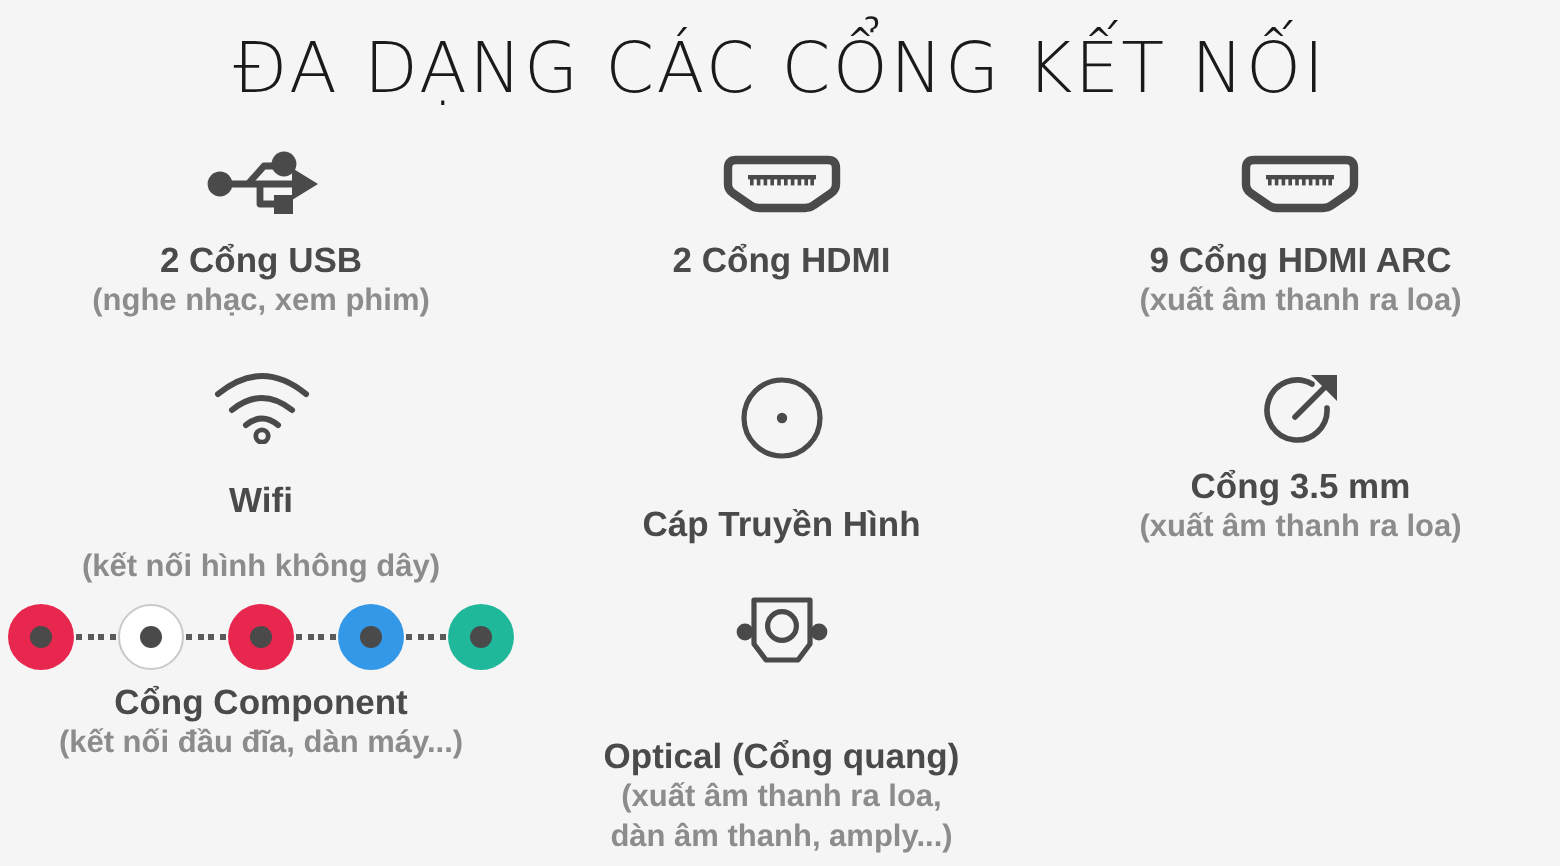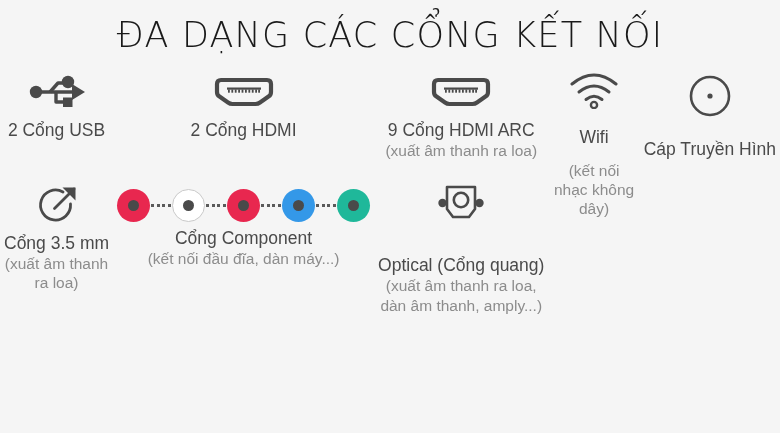"2 Cổng USB" .grid { font-weight: none -> bold; grid-template-columns: 1fr 1fr 1fr 1fr 1fr -> 1fr 1fr 1fr }
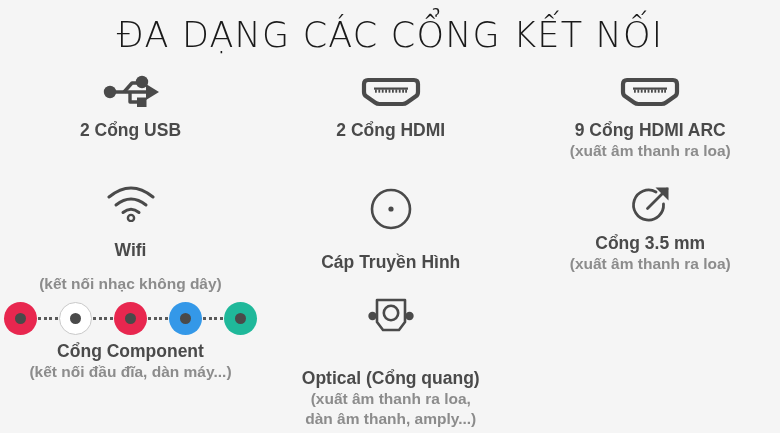"(nghe nhạc, xem phim)" div.sub { html: none -> <div>(nghe nhạc, xem phim)</div> }
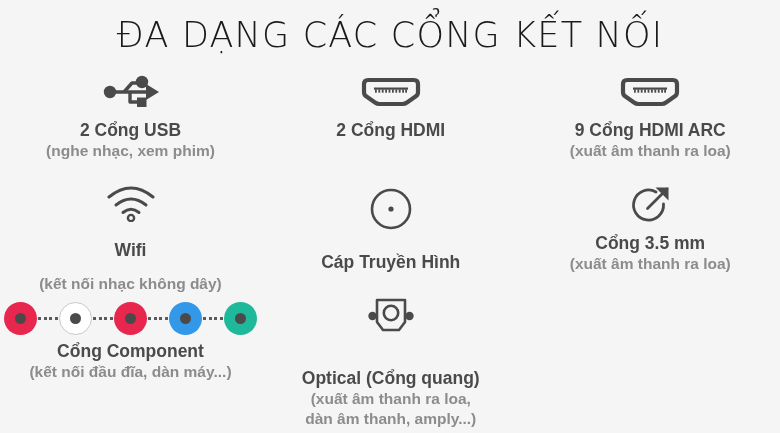"(kết nối nhạc không dây)" div.sub { text: nhạc -> hình }
